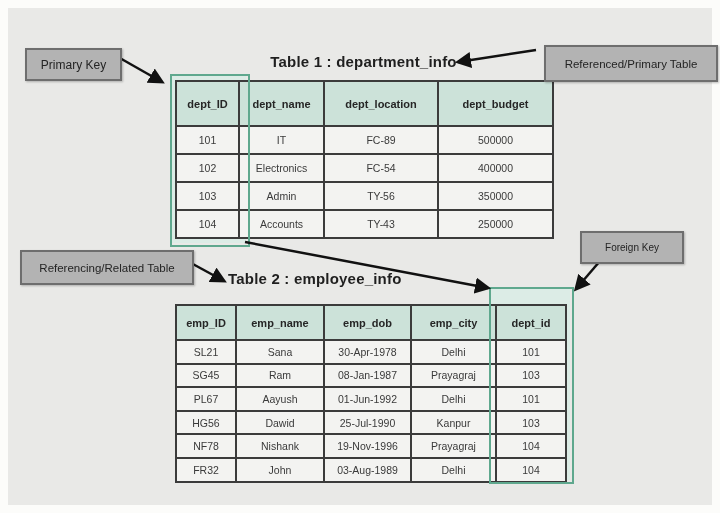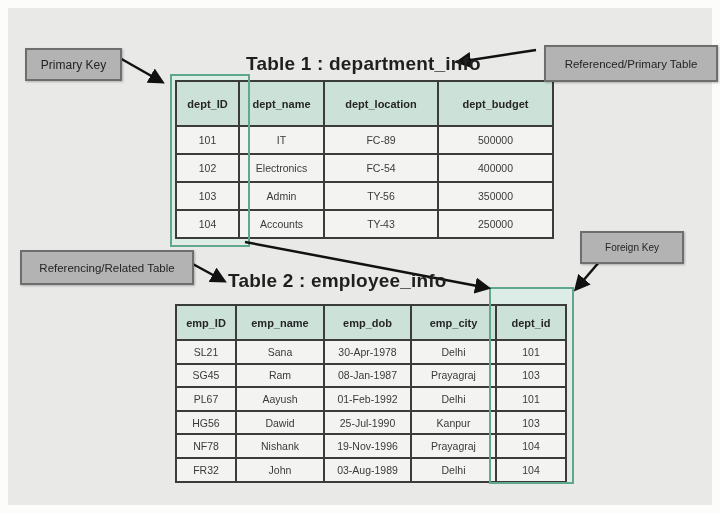"Table 1 : department_info" .tbl-title { font-size: 19px -> 15px }
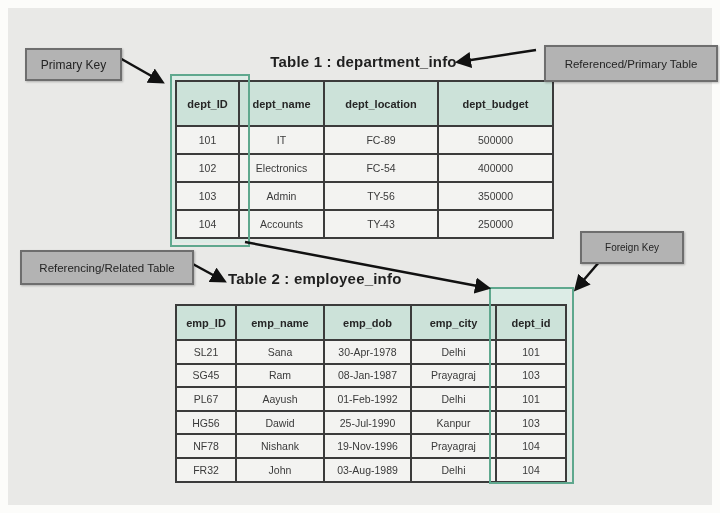"01-Feb-1992" td { text: 01-Feb-1992 -> 01-Jun-1992 }
